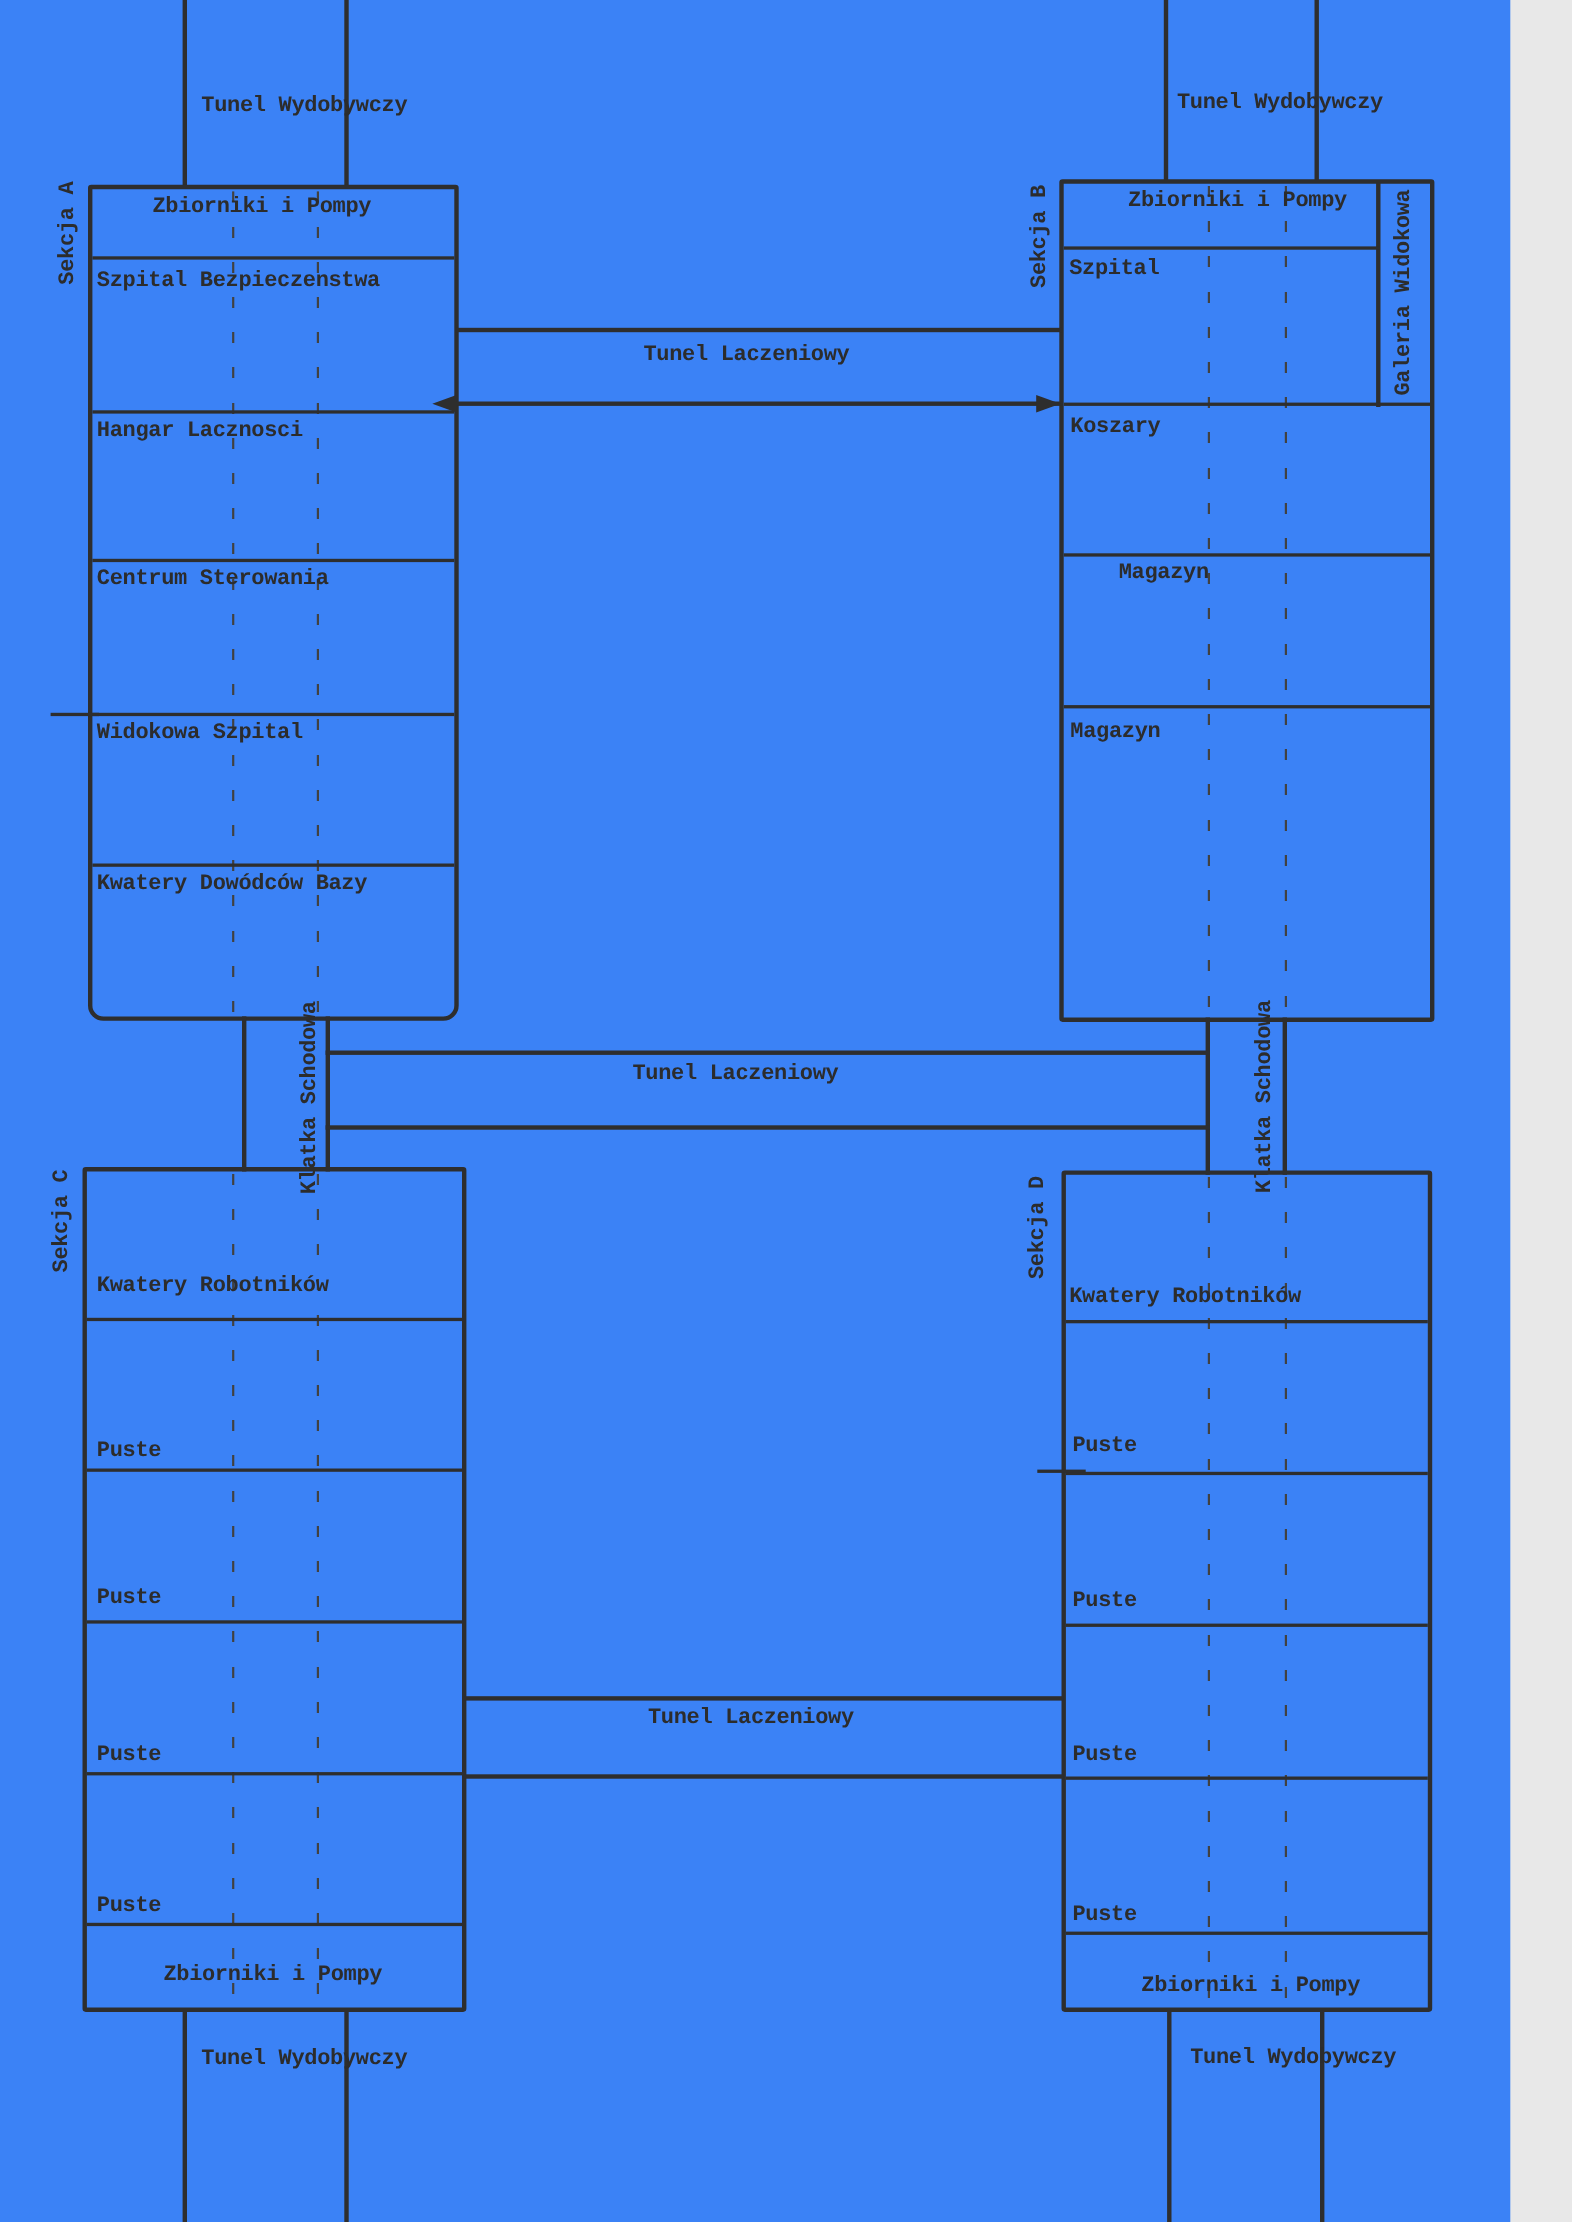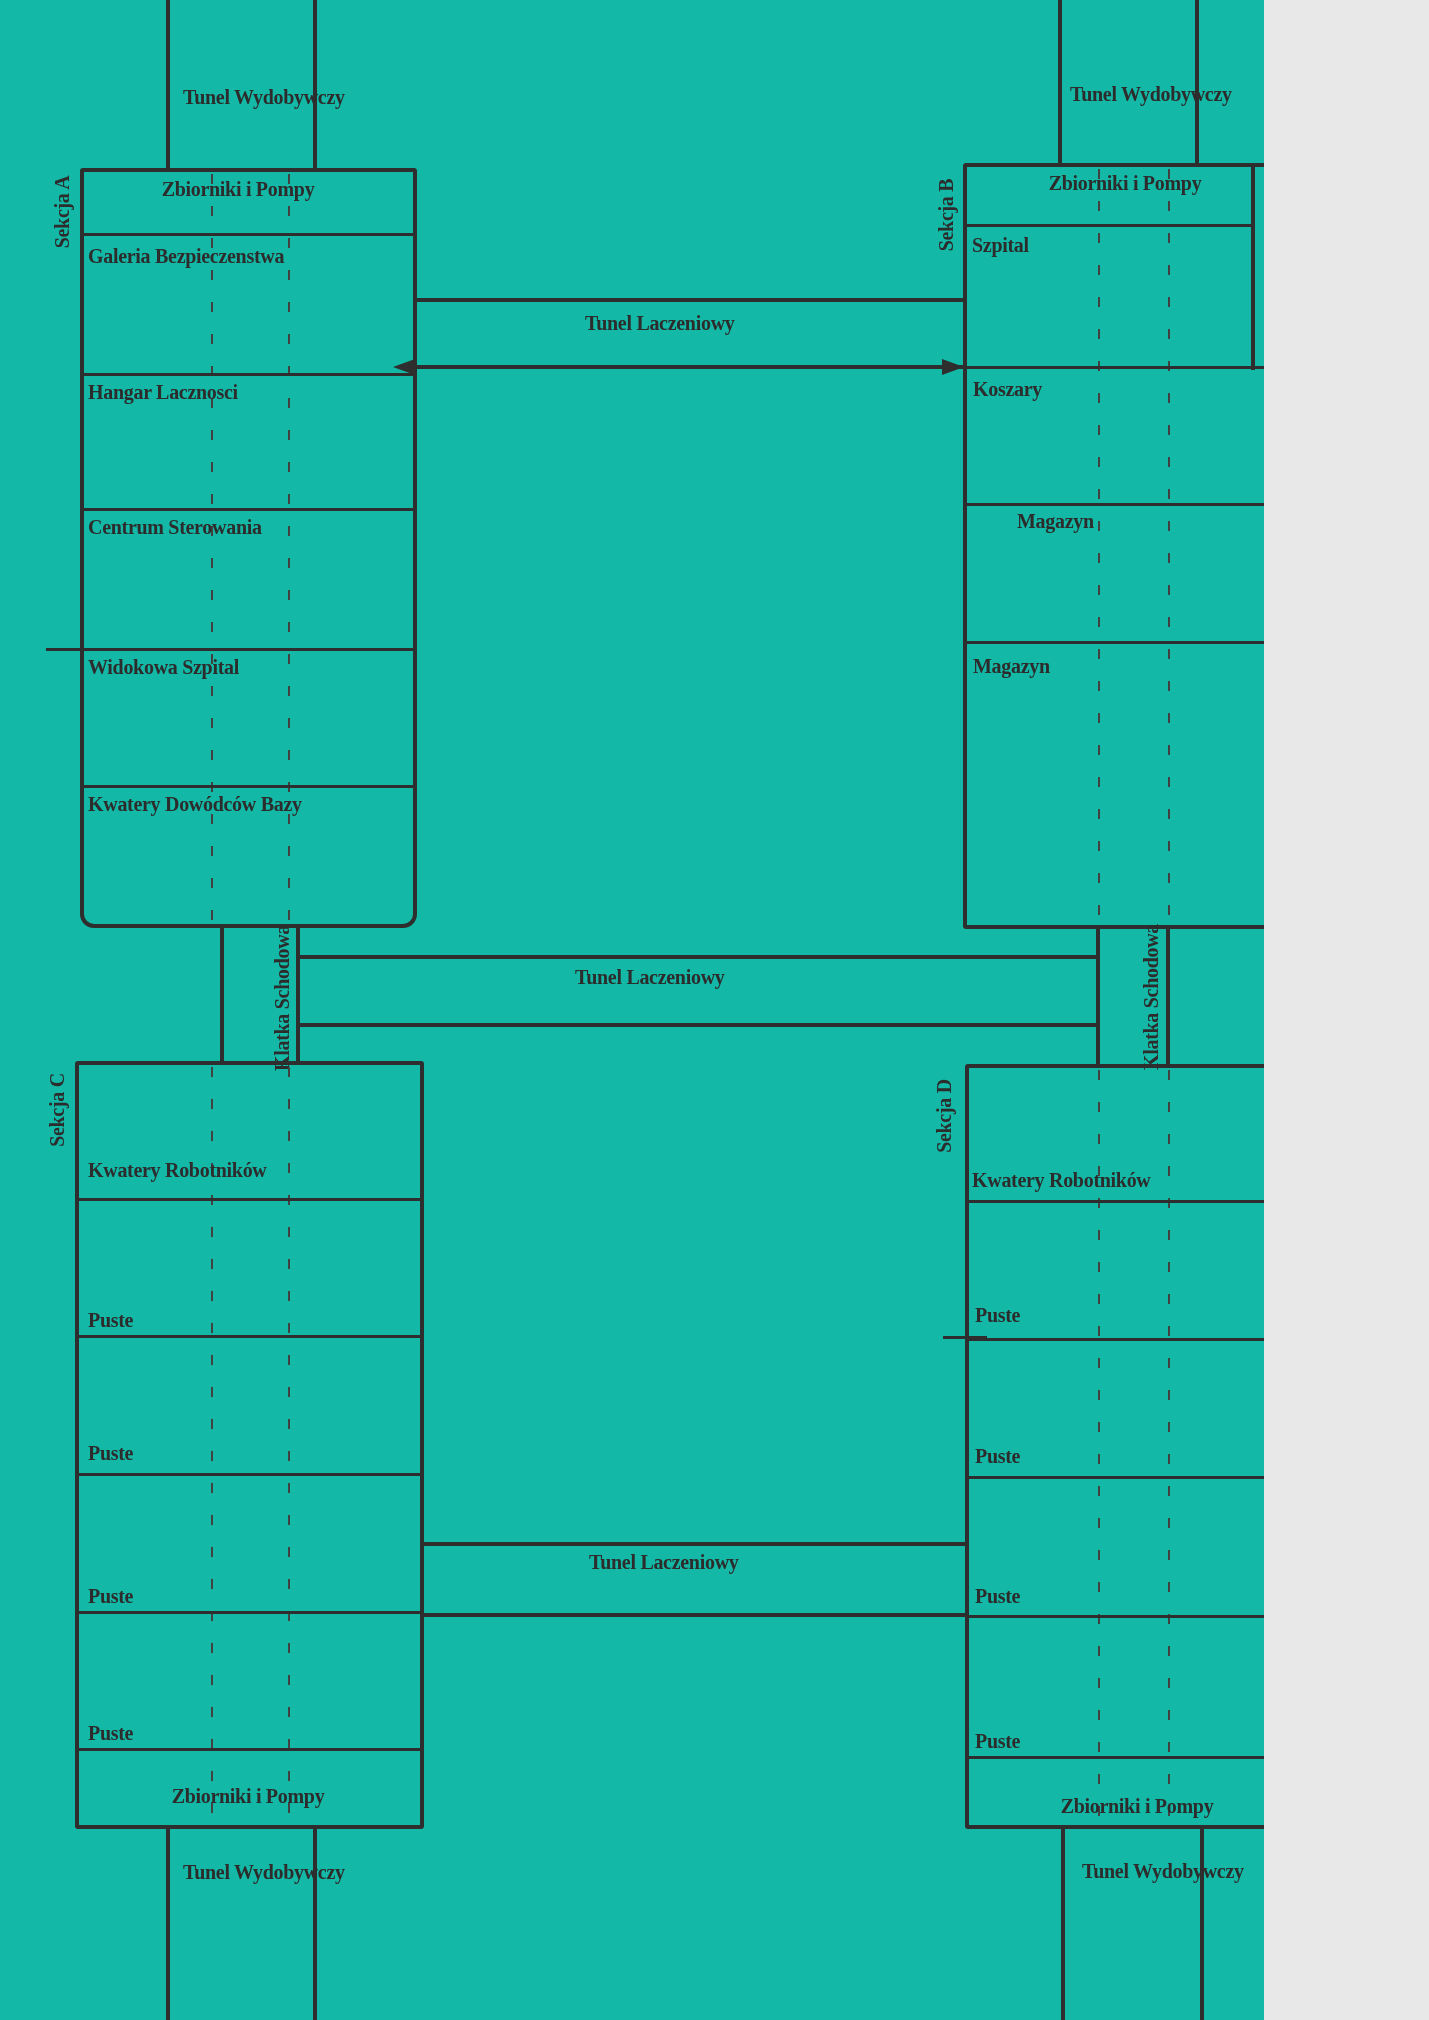"Tunel Wydobywczy" #canvas { background: #14b8a6 -> #3b82f6; font-family: Liberation Serif, serif -> Liberation Mono, monospace; width: 1264px -> 1373px }
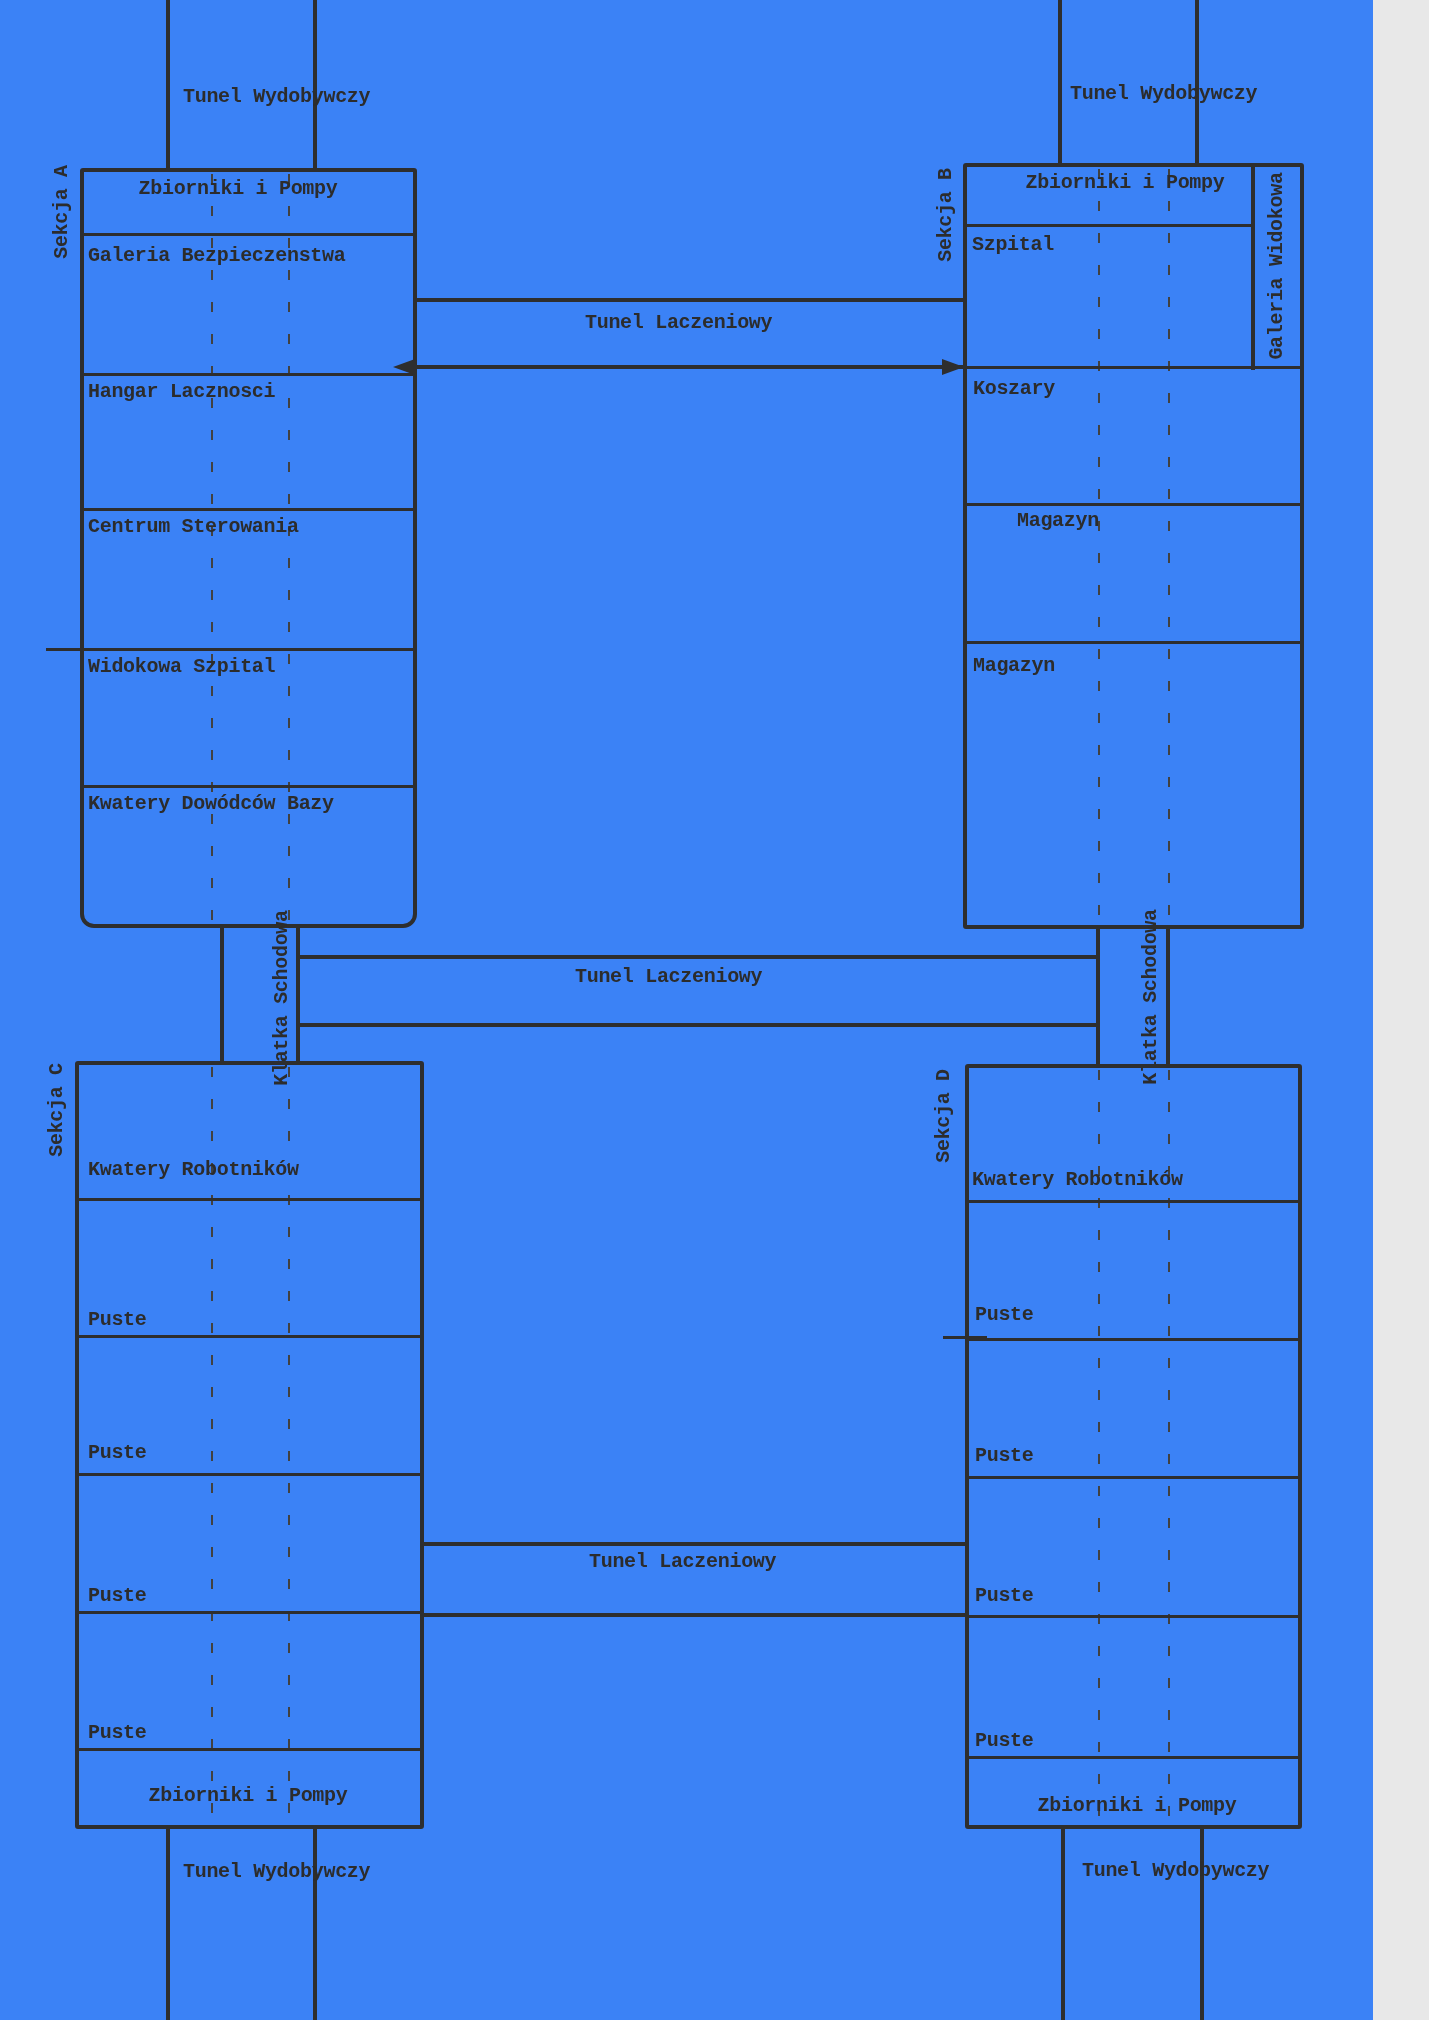"Galeria Bezpieczenstwa" div.lbl { text: Galeria -> Szpital }
